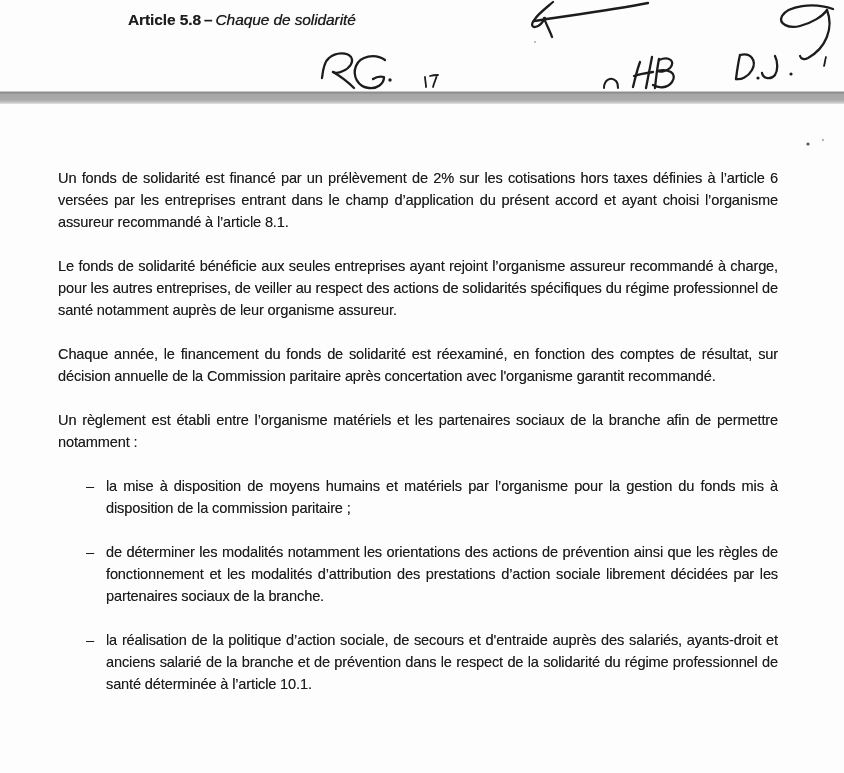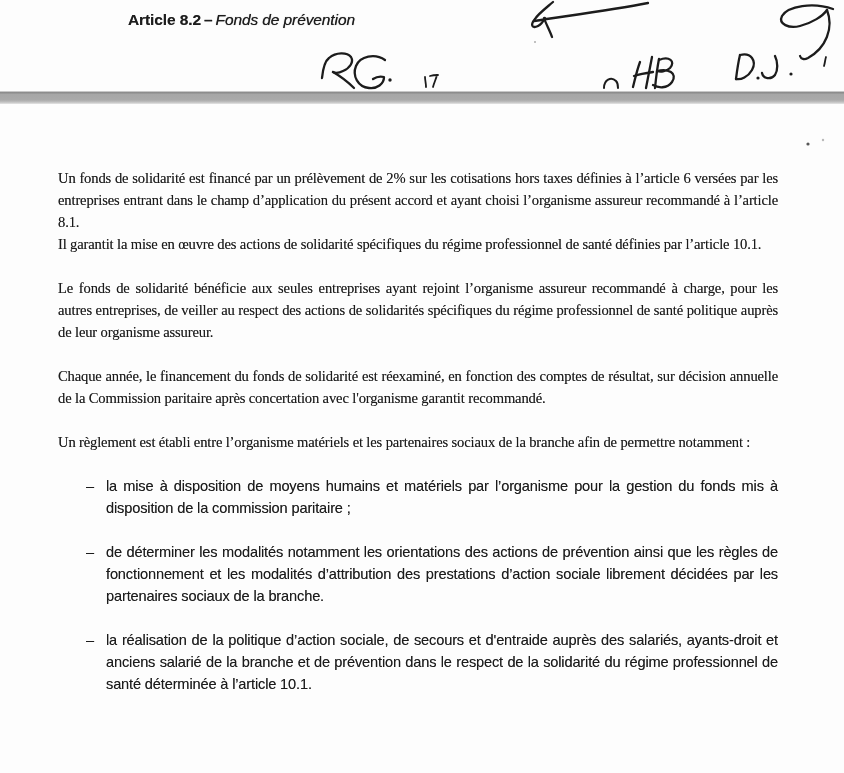"Article 8.2" span.t-article { text: 8.2 -> 5.8 }
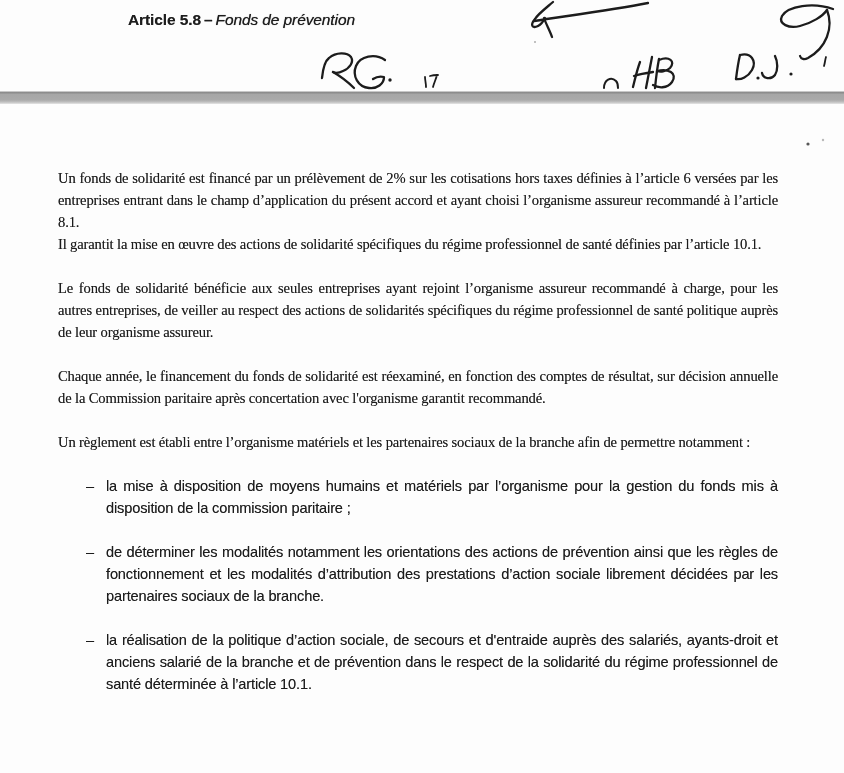"Fonds de prévention" span.t-name { text: Fonds de prévention -> Chaque de solidarité }
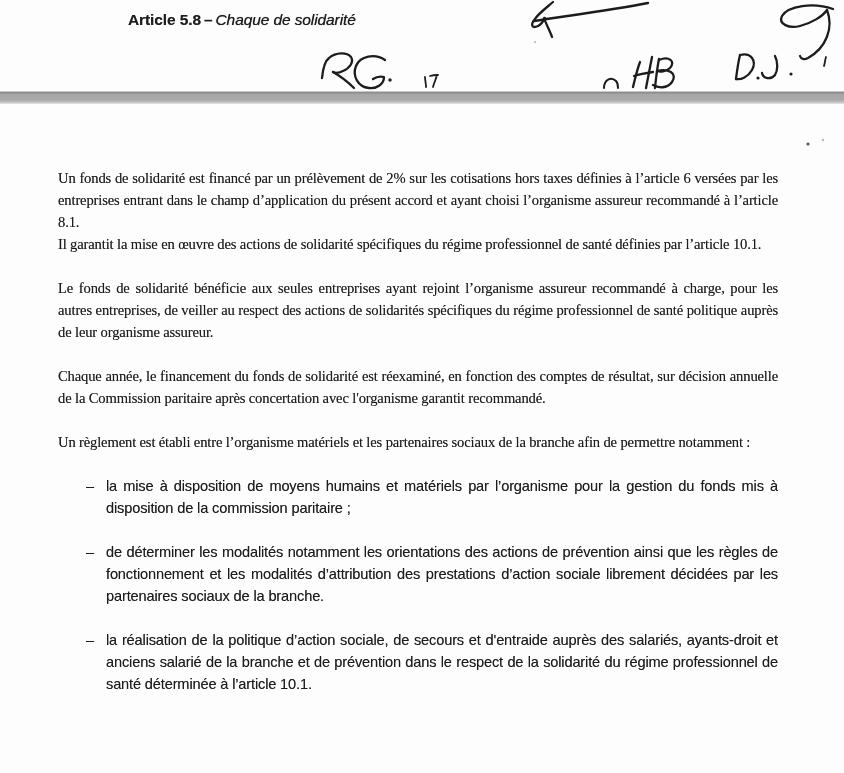"Un fonds de solidarité est" .block { font-family: Liberation Serif, serif -> none }
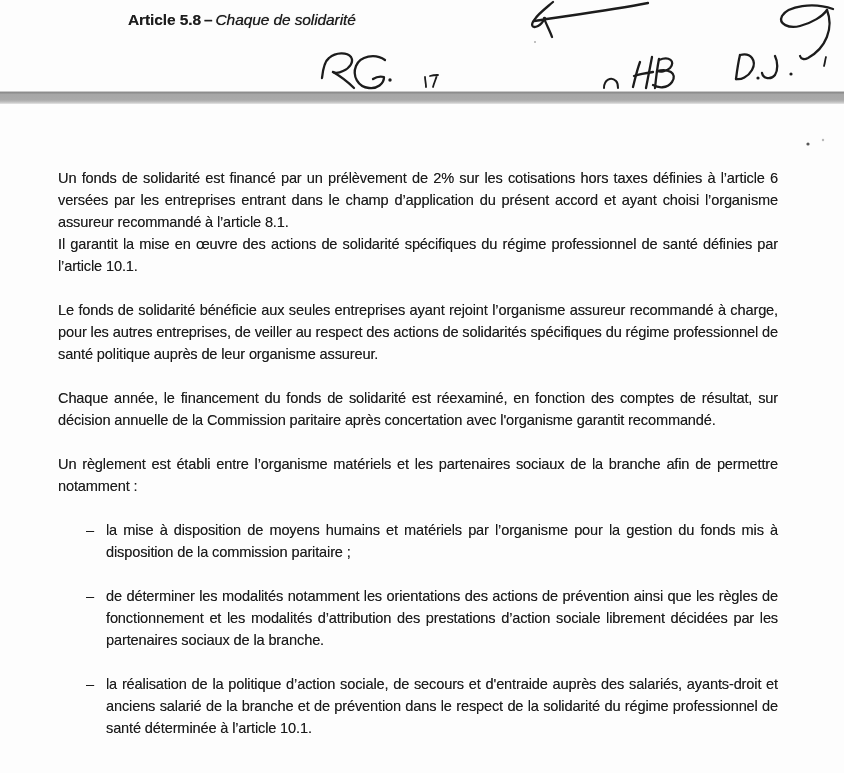"Il garantit la mise en" span.block { html: <span>Il garantit la mise en œuvre des actions de solidarité spécifiques du régime professionnel de santé définies par l’article 10.1.</span> -> none }
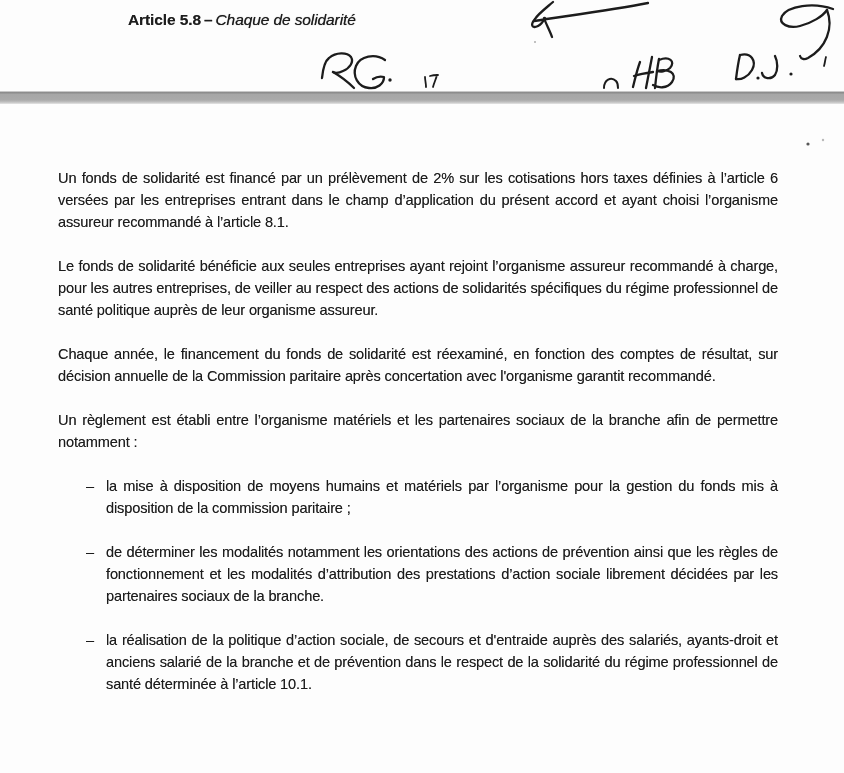"Le fonds de solidarité bénéficie" span.block { text: politique -> notamment }
